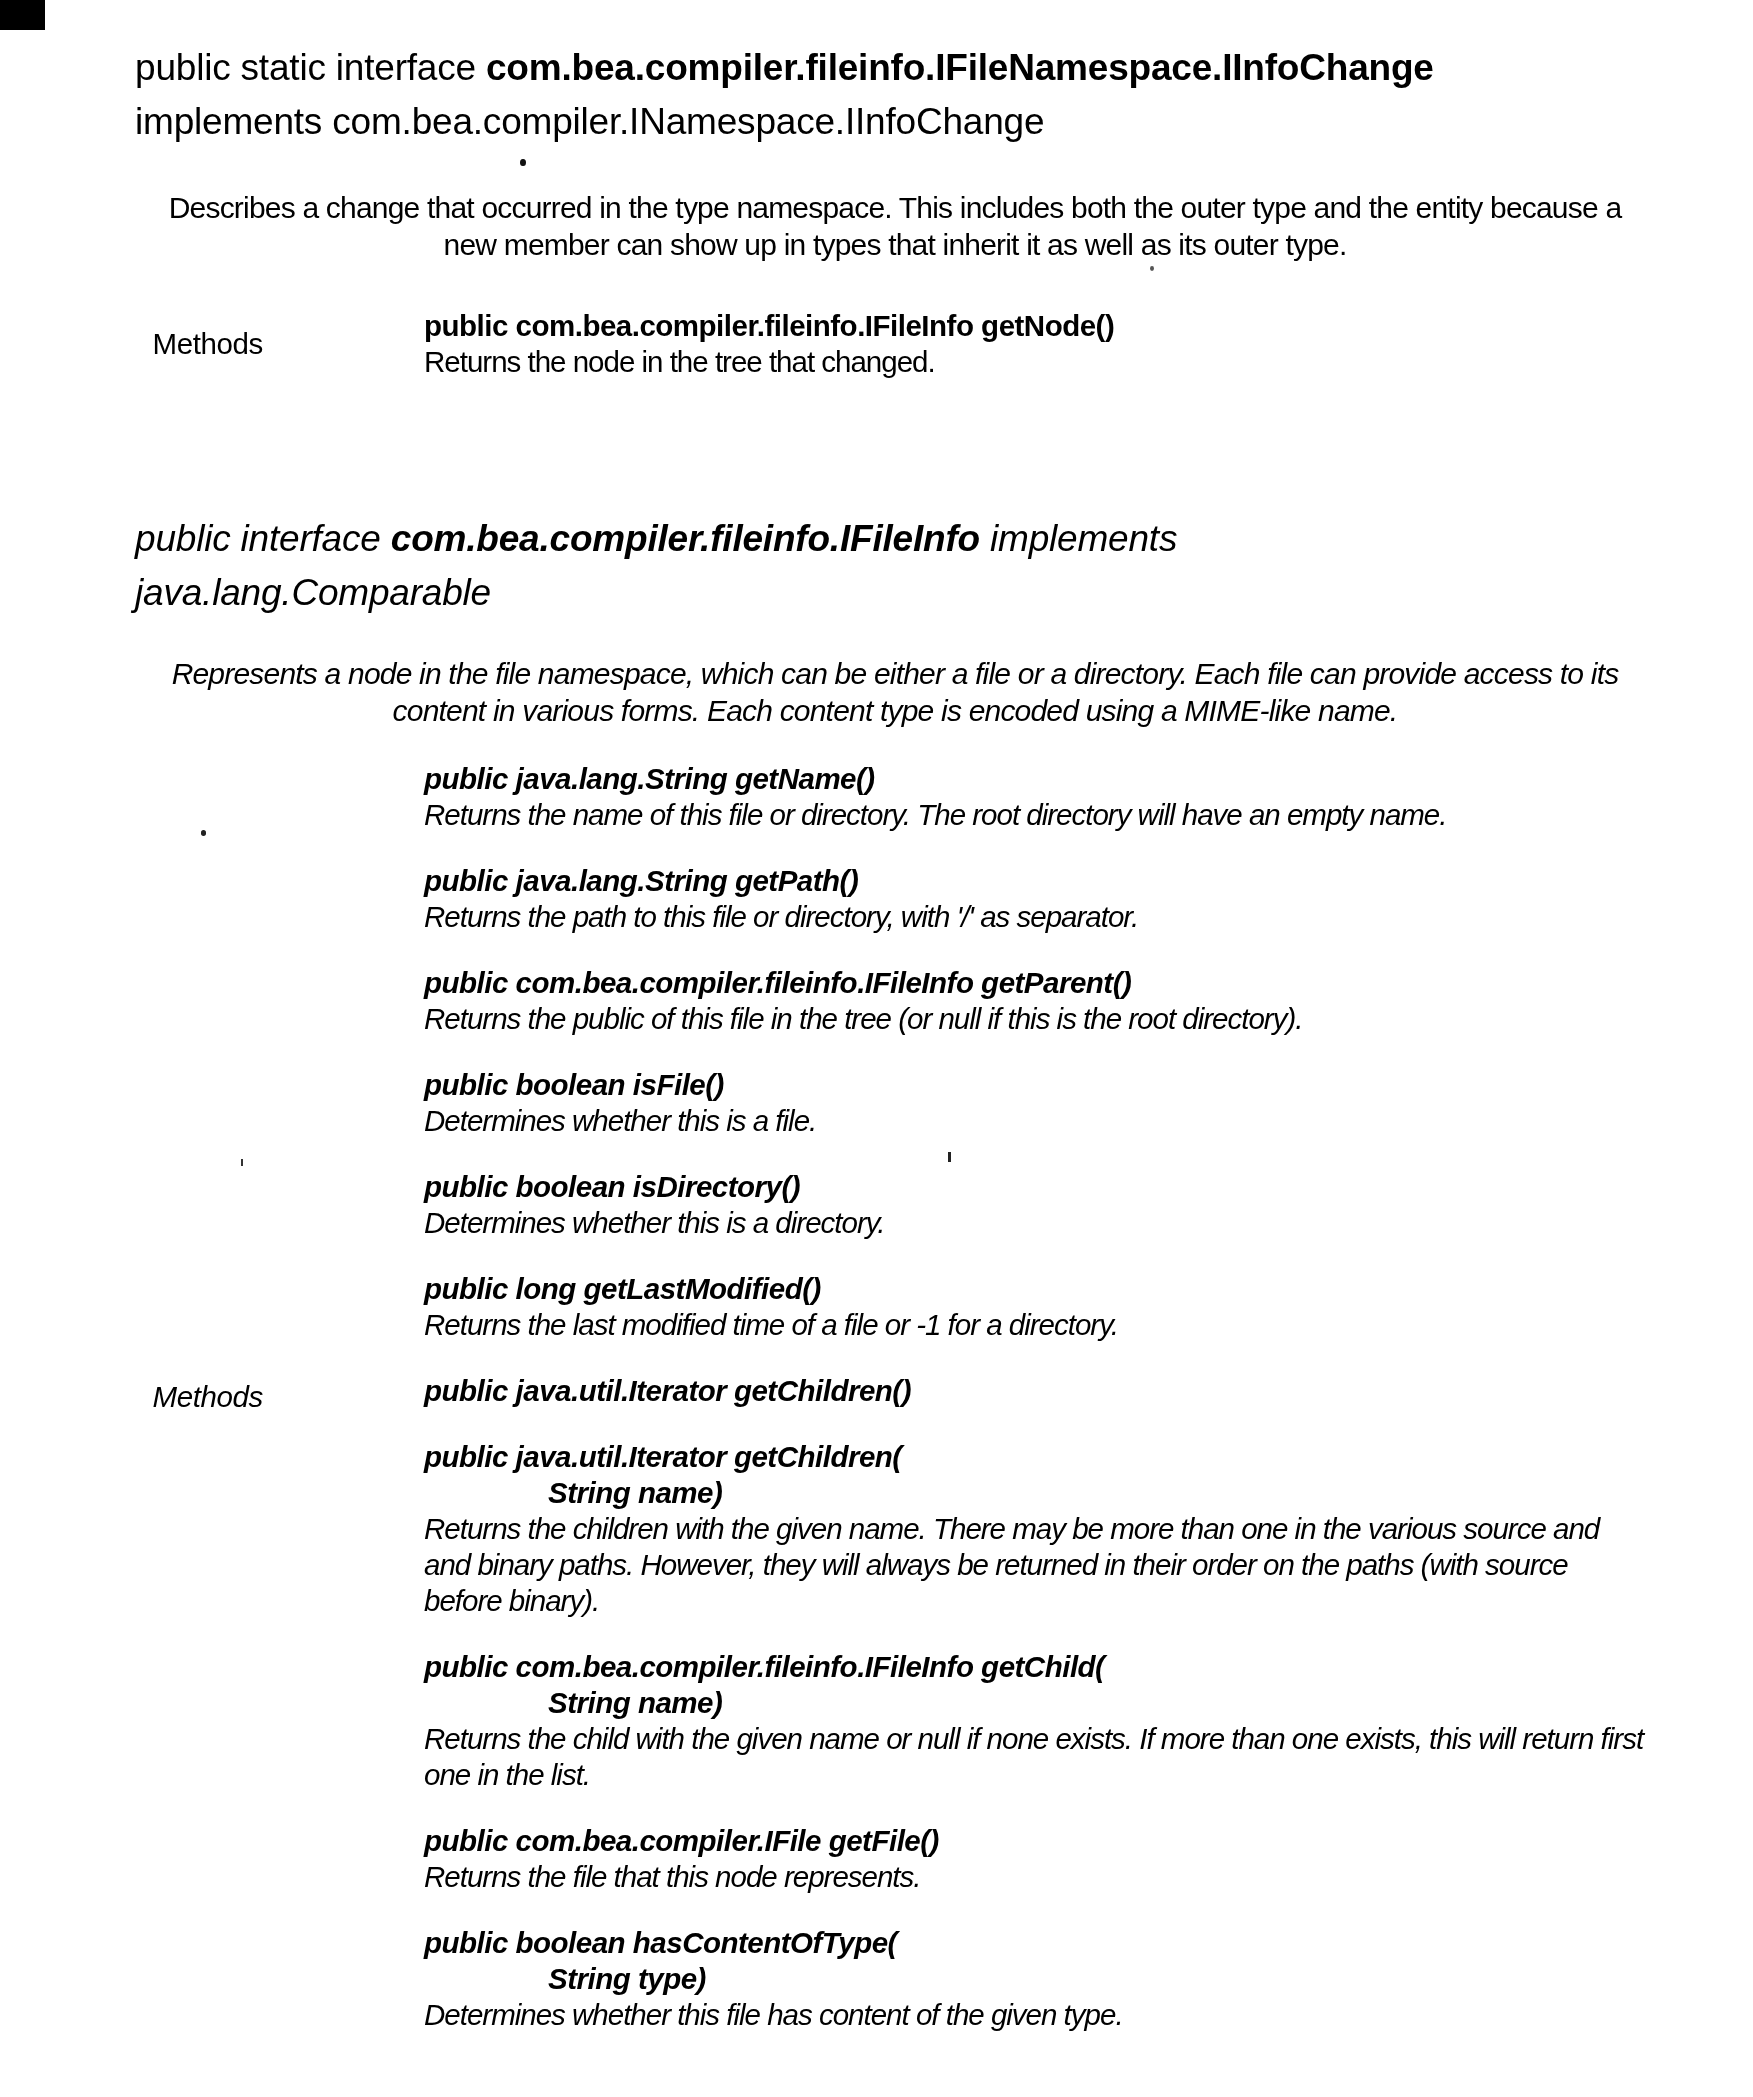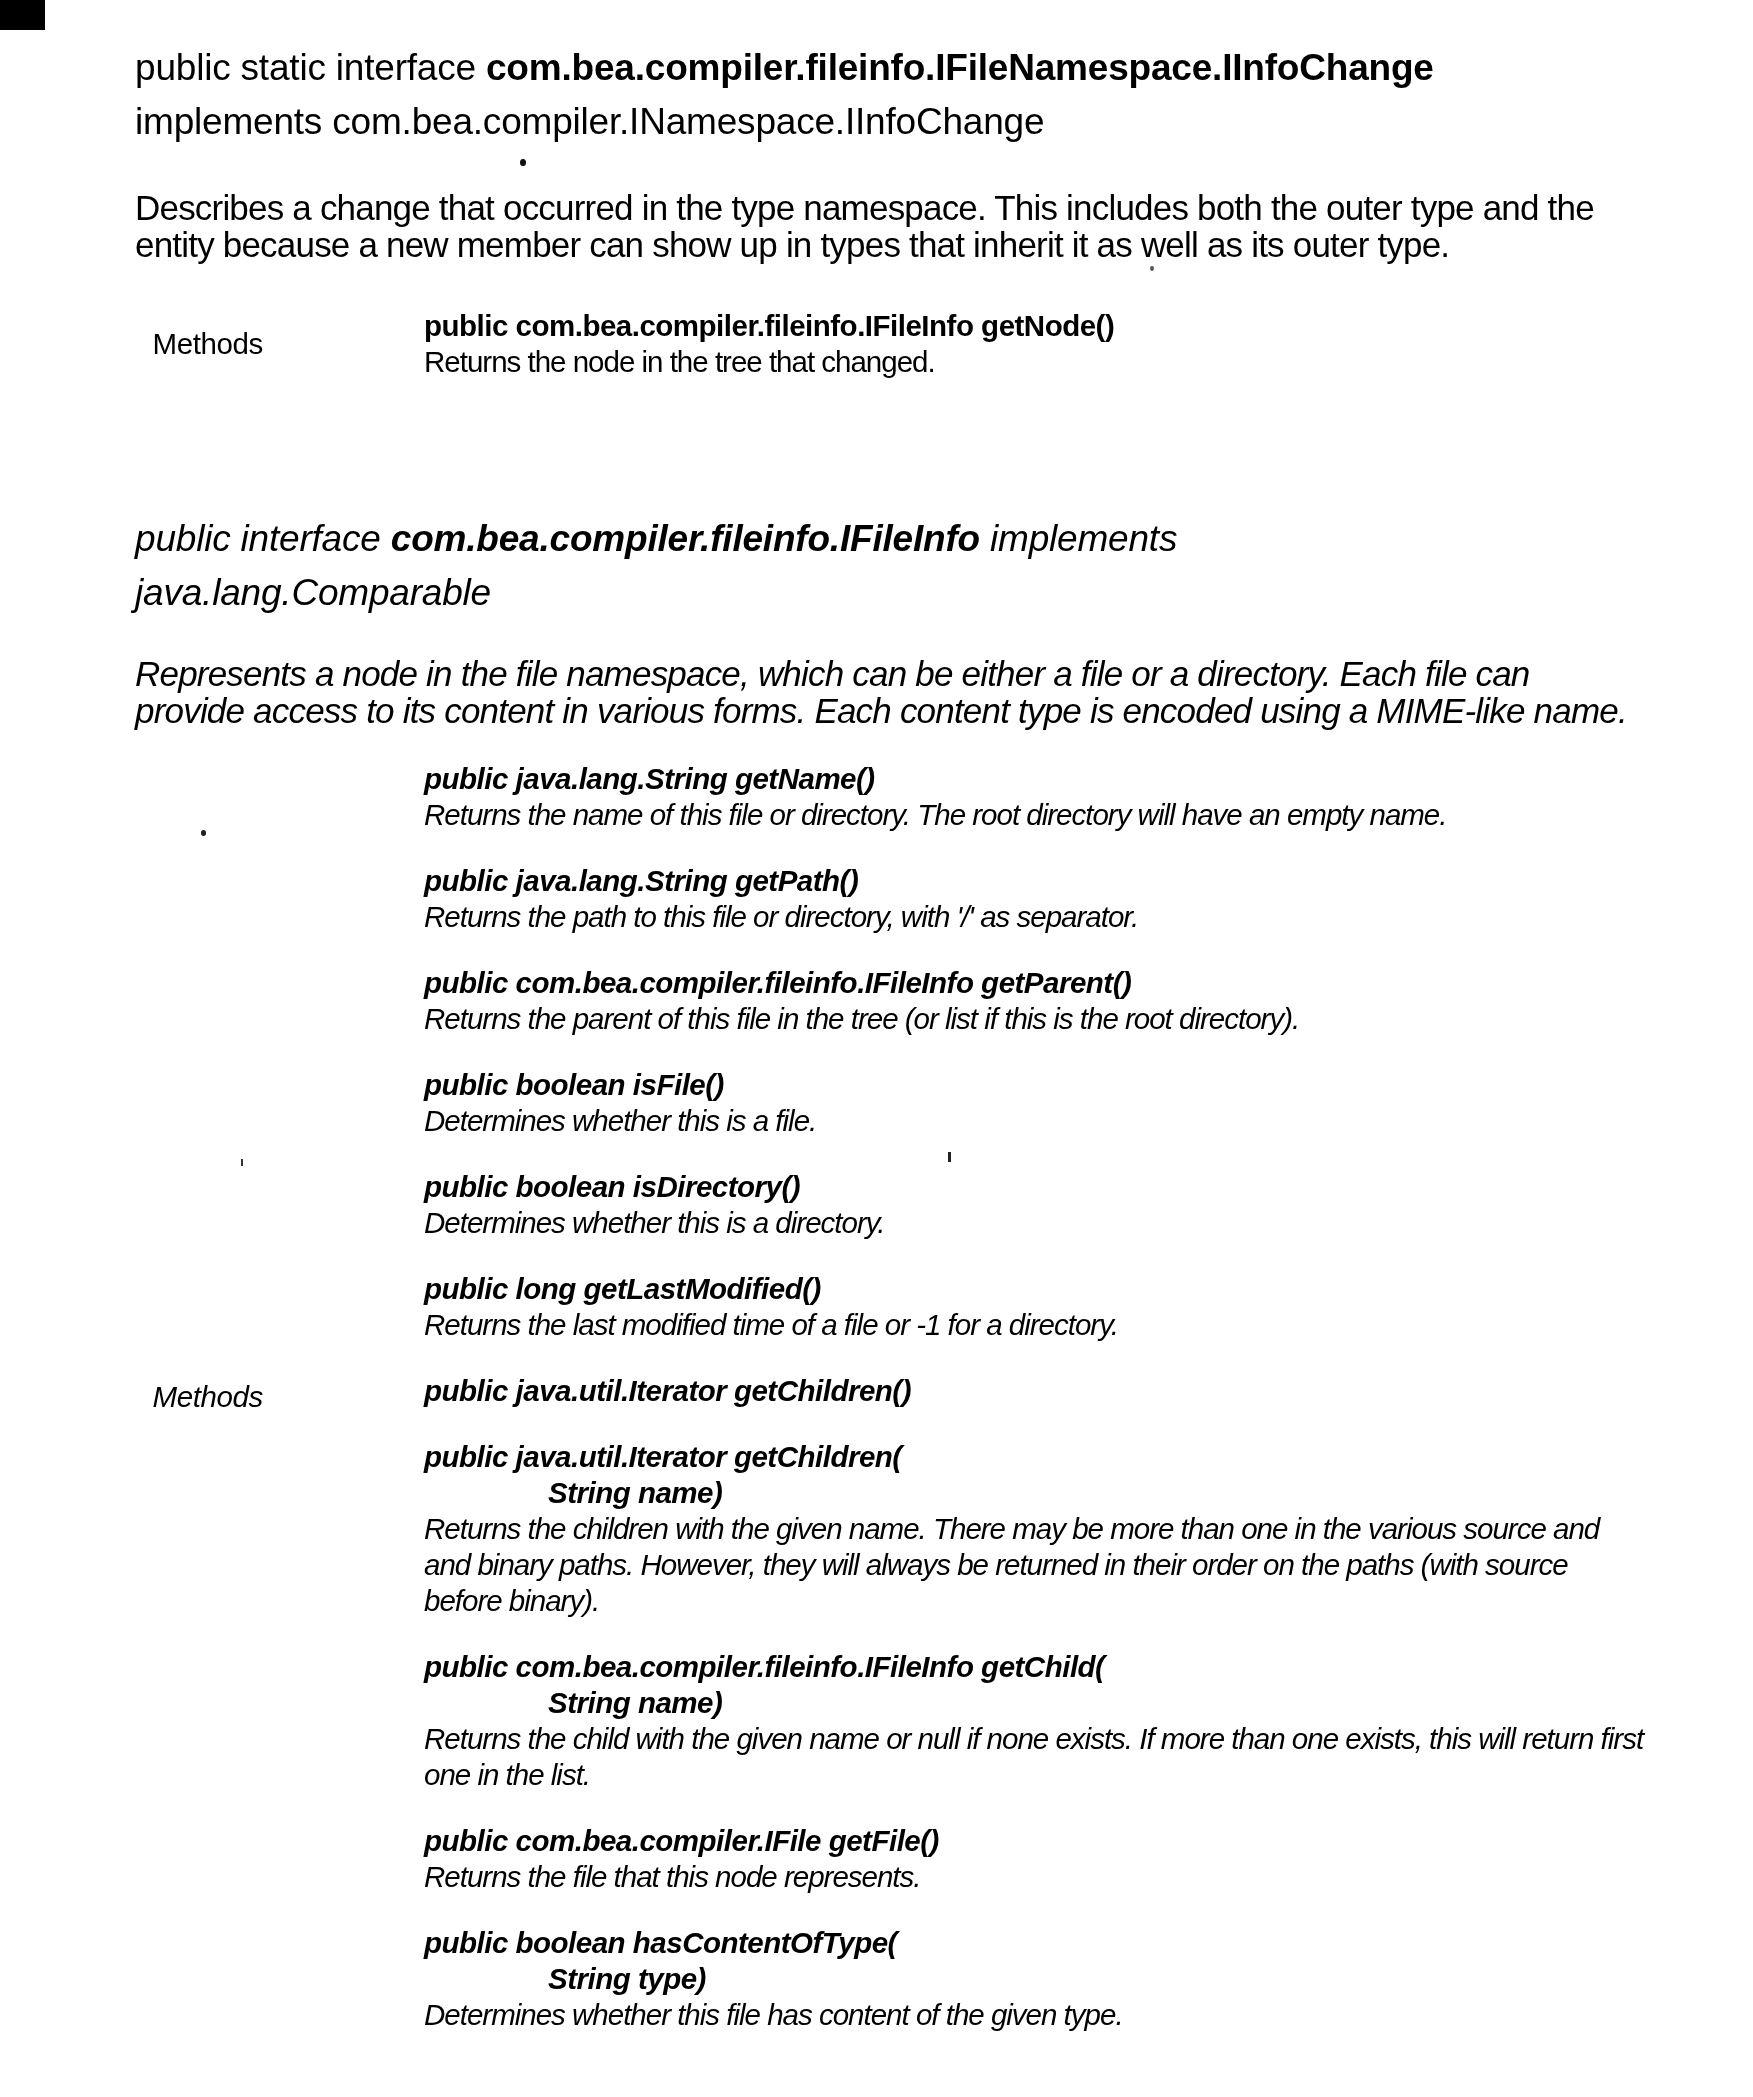"Describes a change that occurred" .section-desc { font-size: 35px -> 30px; margin: 0 0 45px 0 -> 0 0 45px 10px; text-align: none -> center }
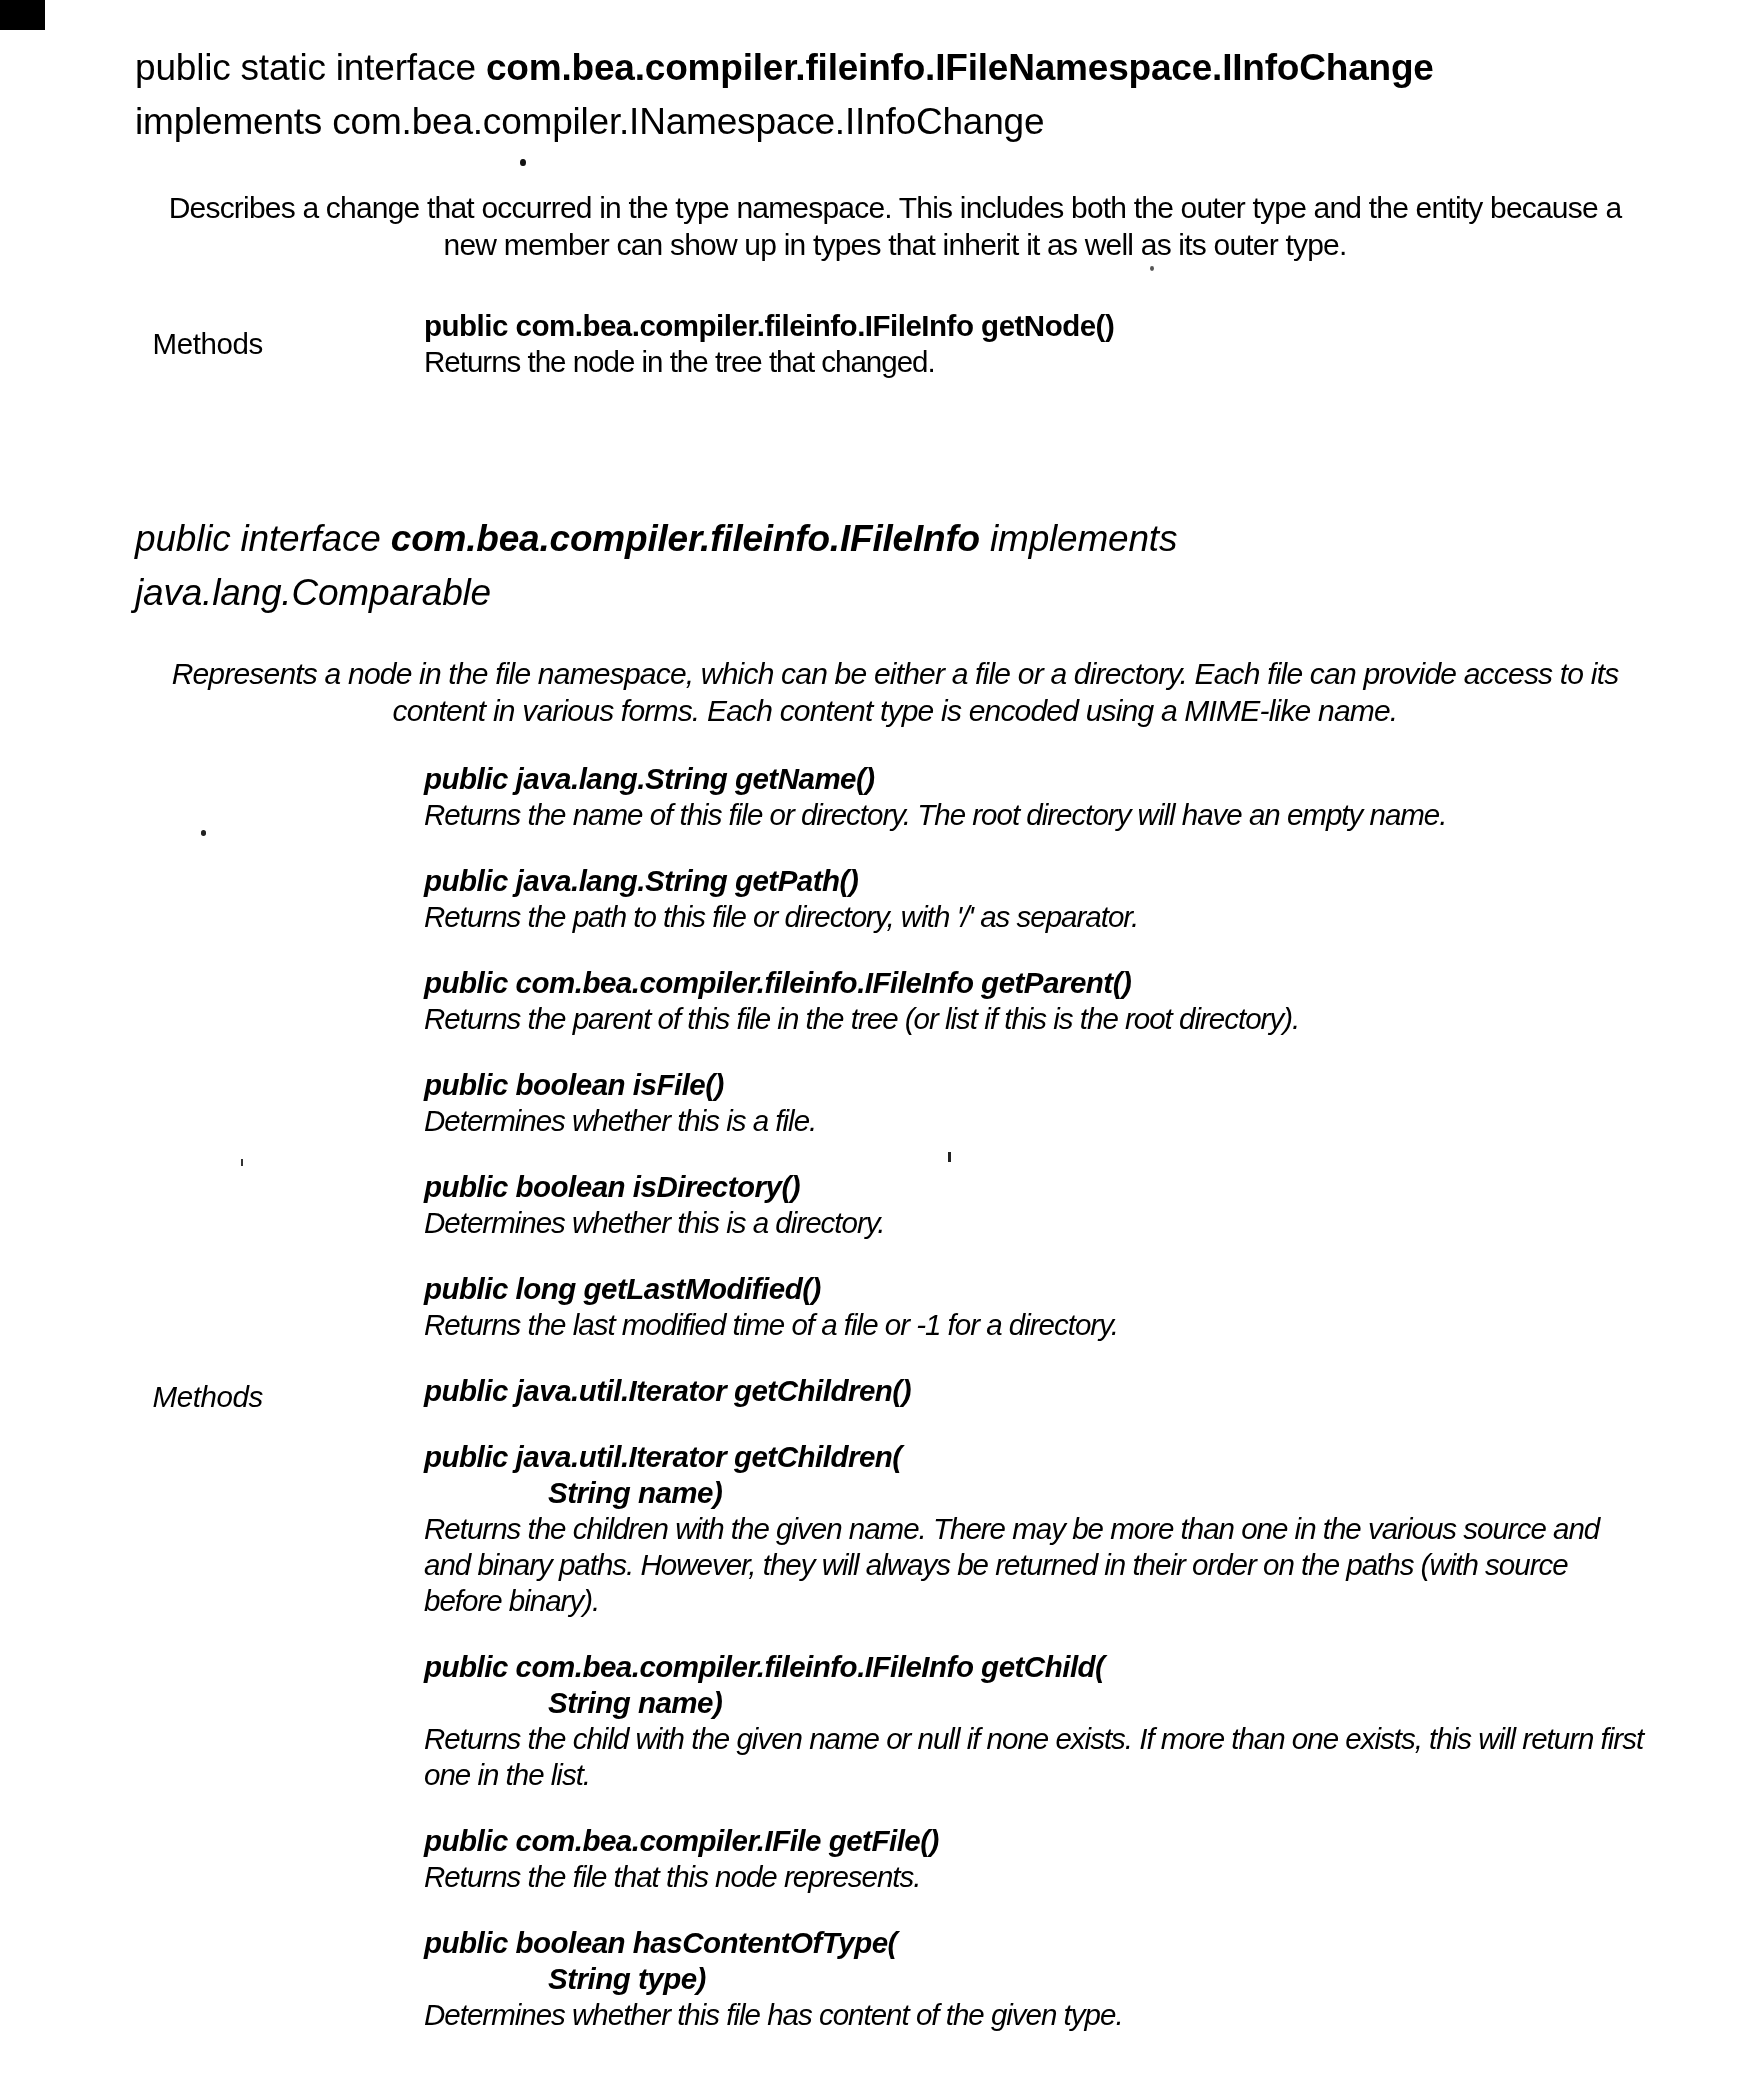"Returns the parent of this" div.mdesc { text: parent of this file in the tree (or list -> public of this file in the tree (or null }
